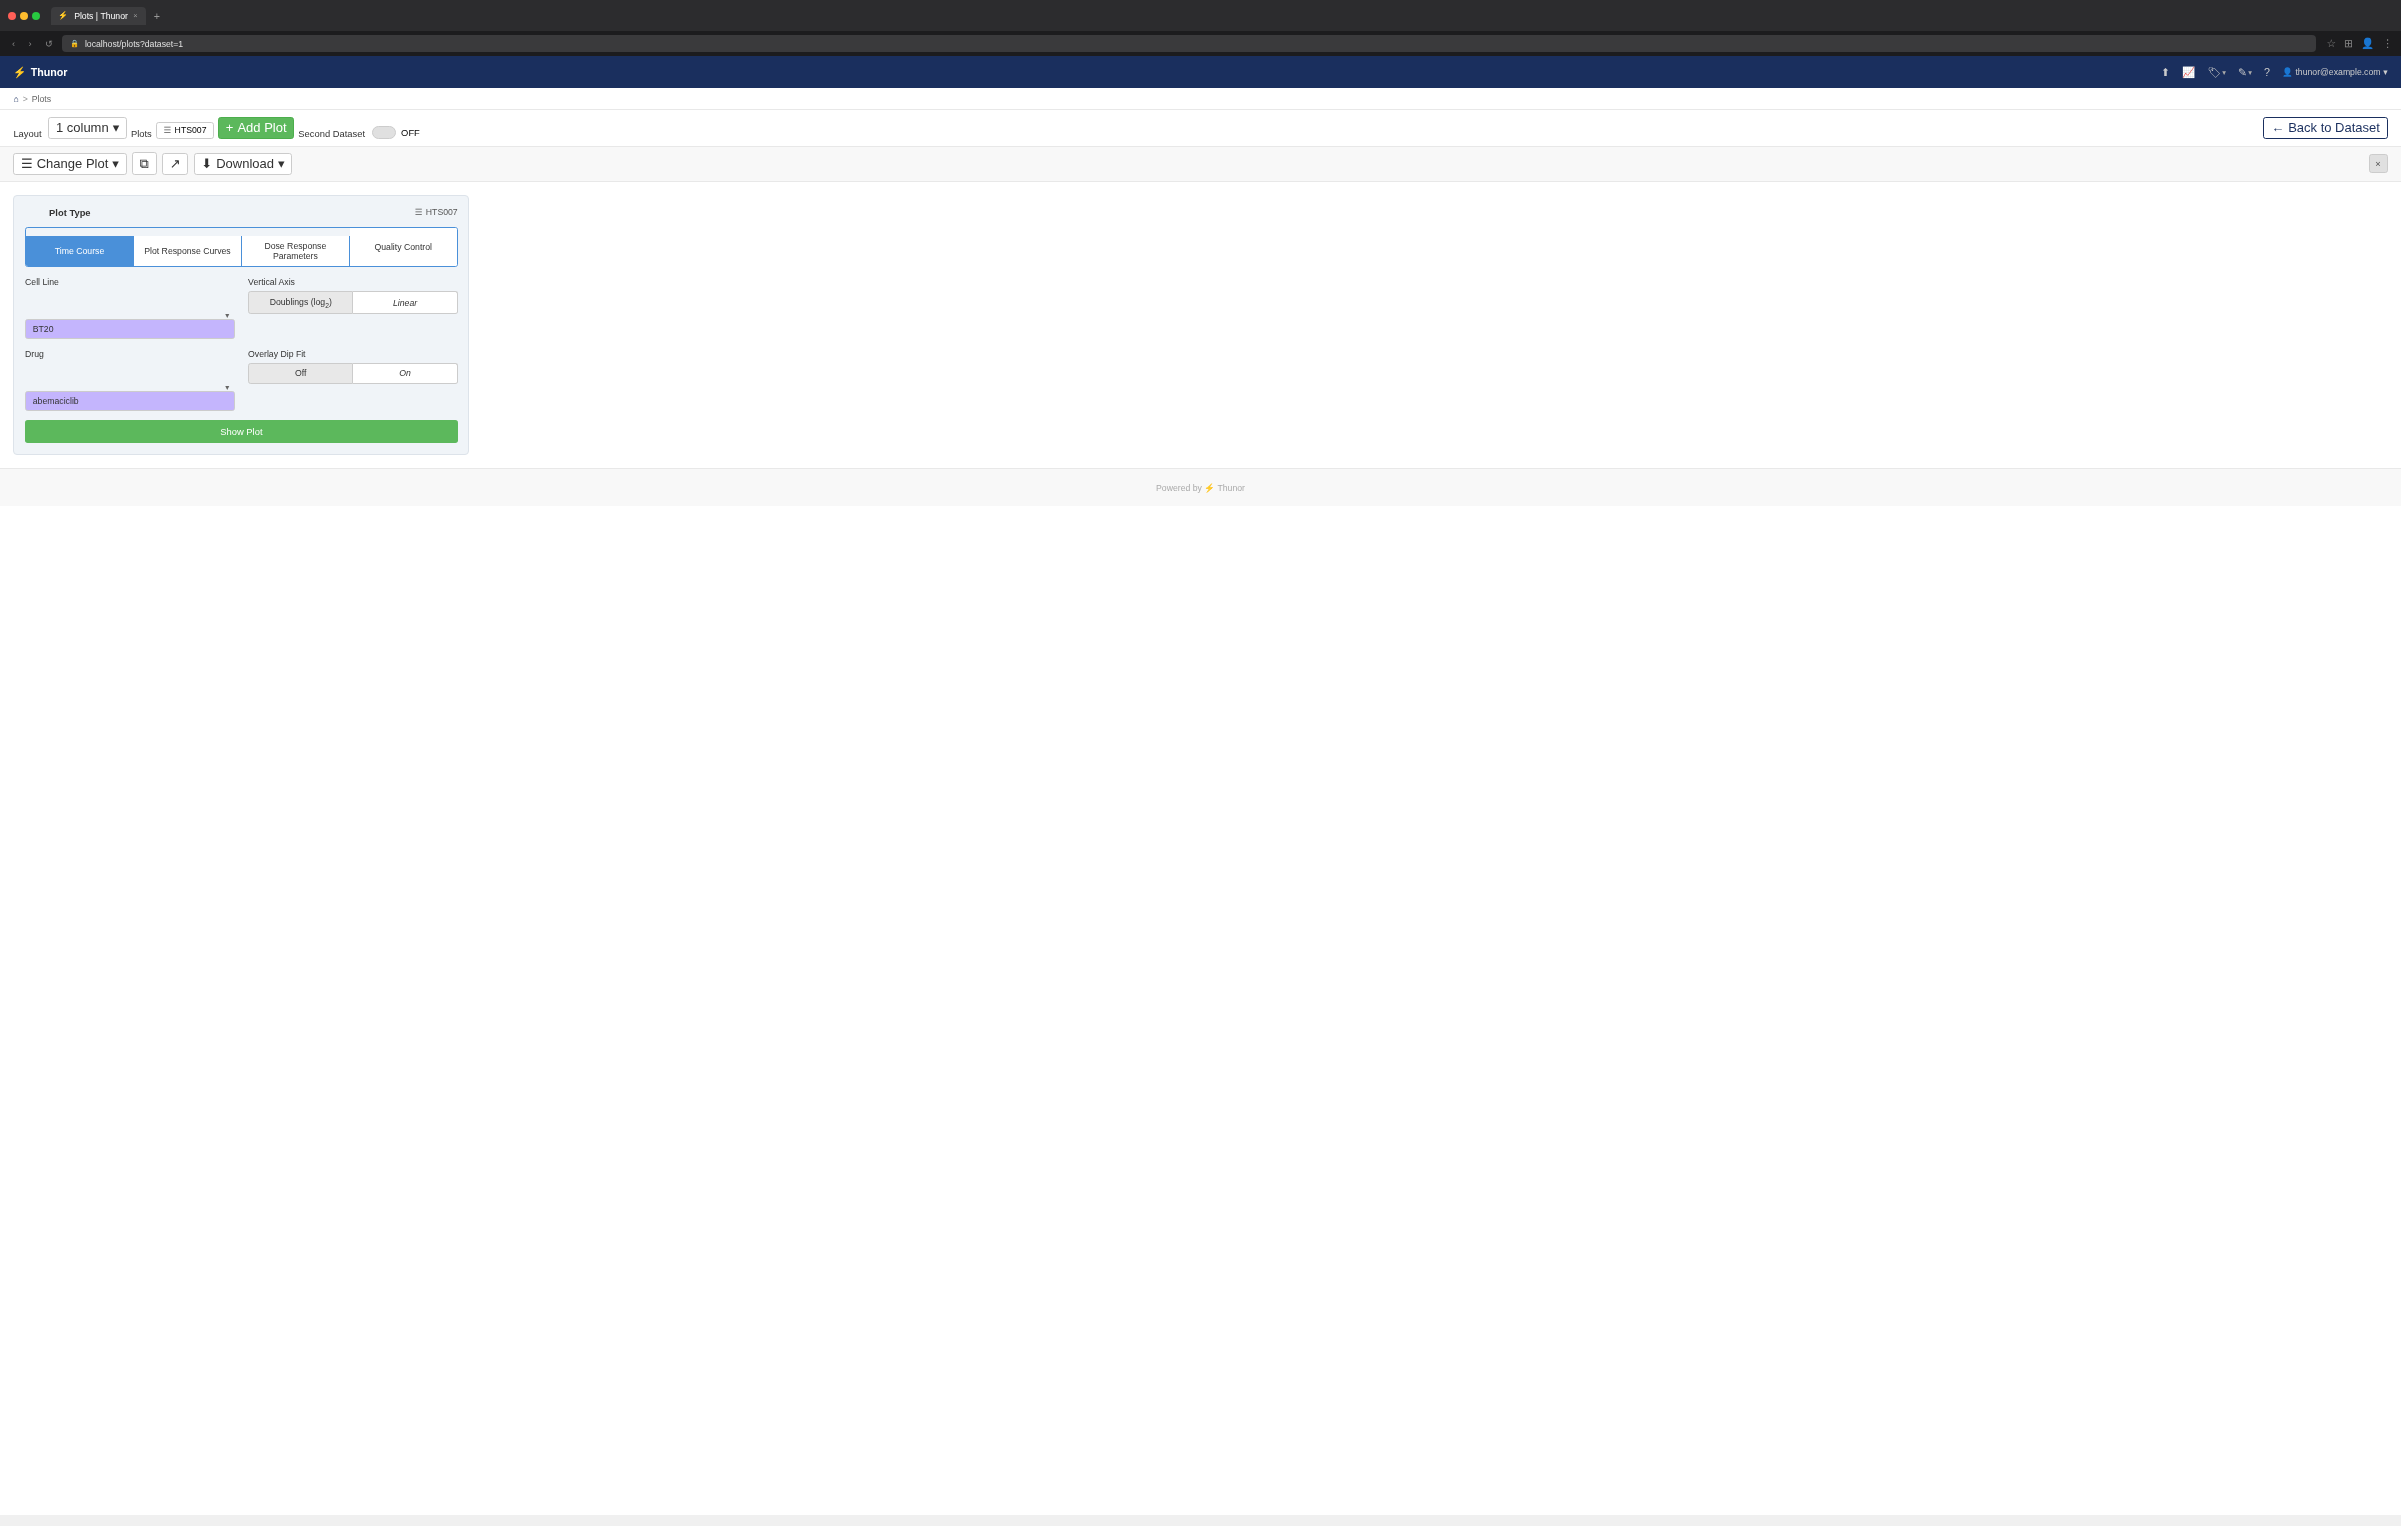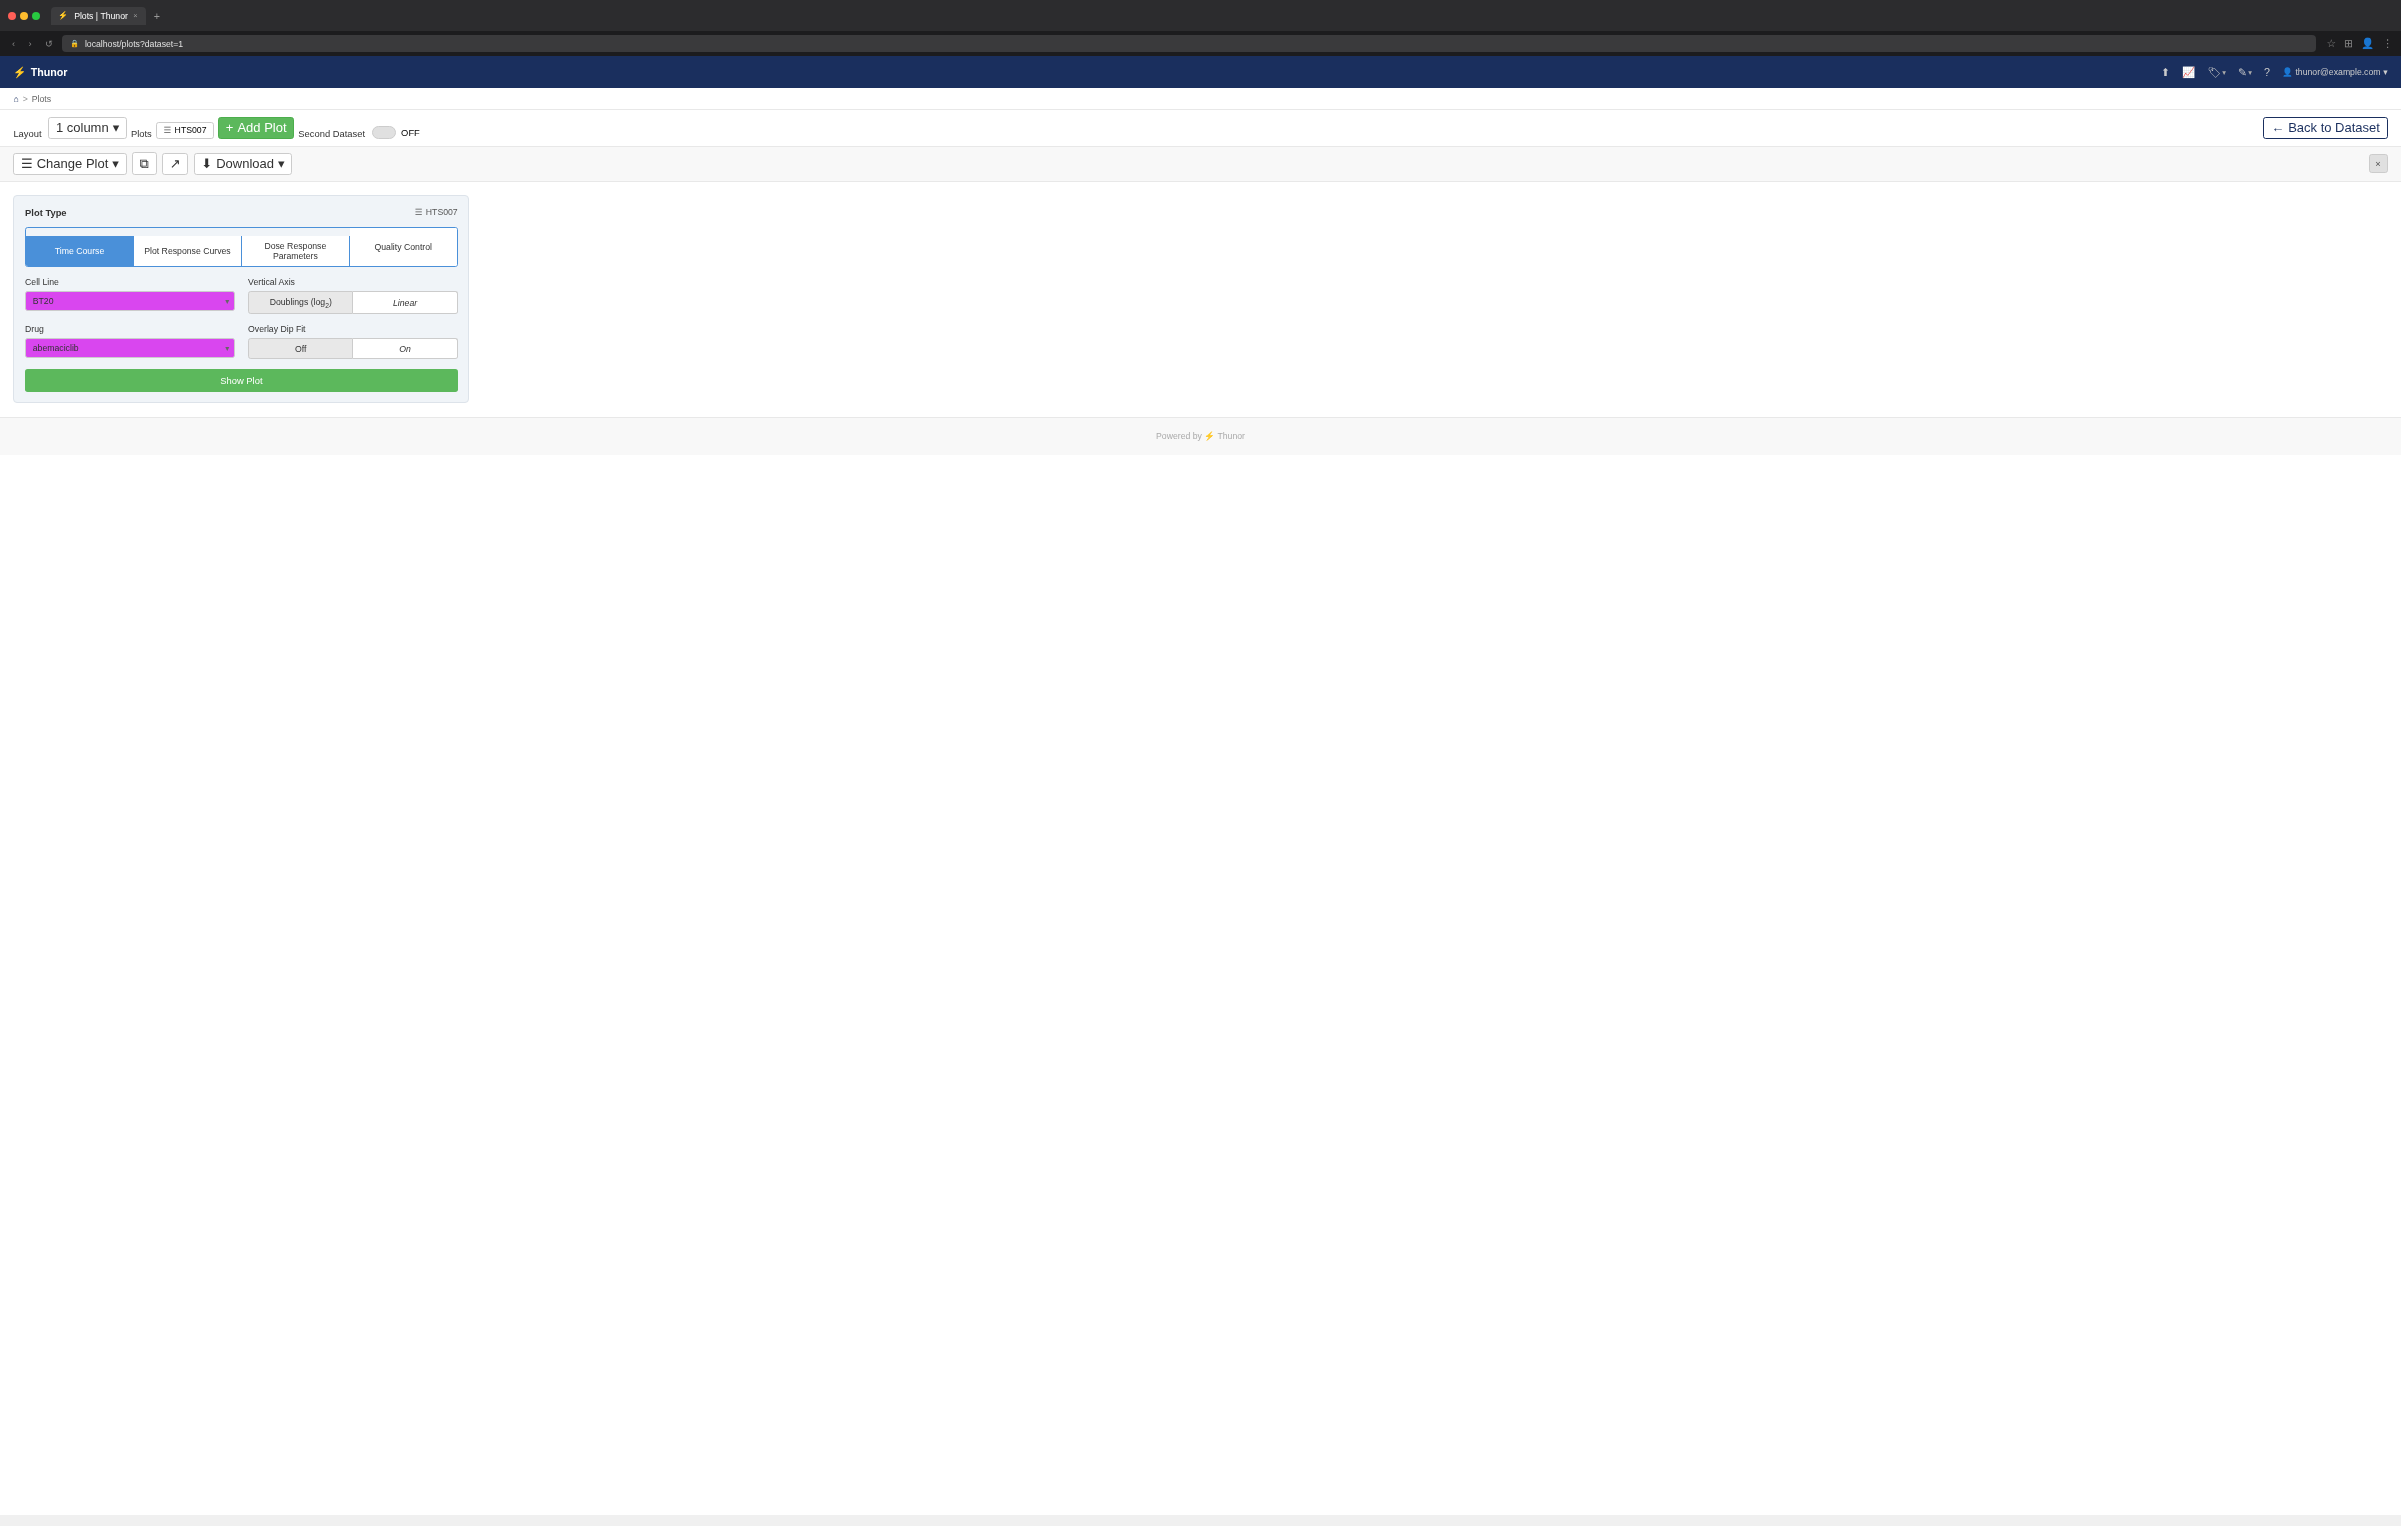"Plot Type" .plot-type-label { margin-left: none -> 24px }
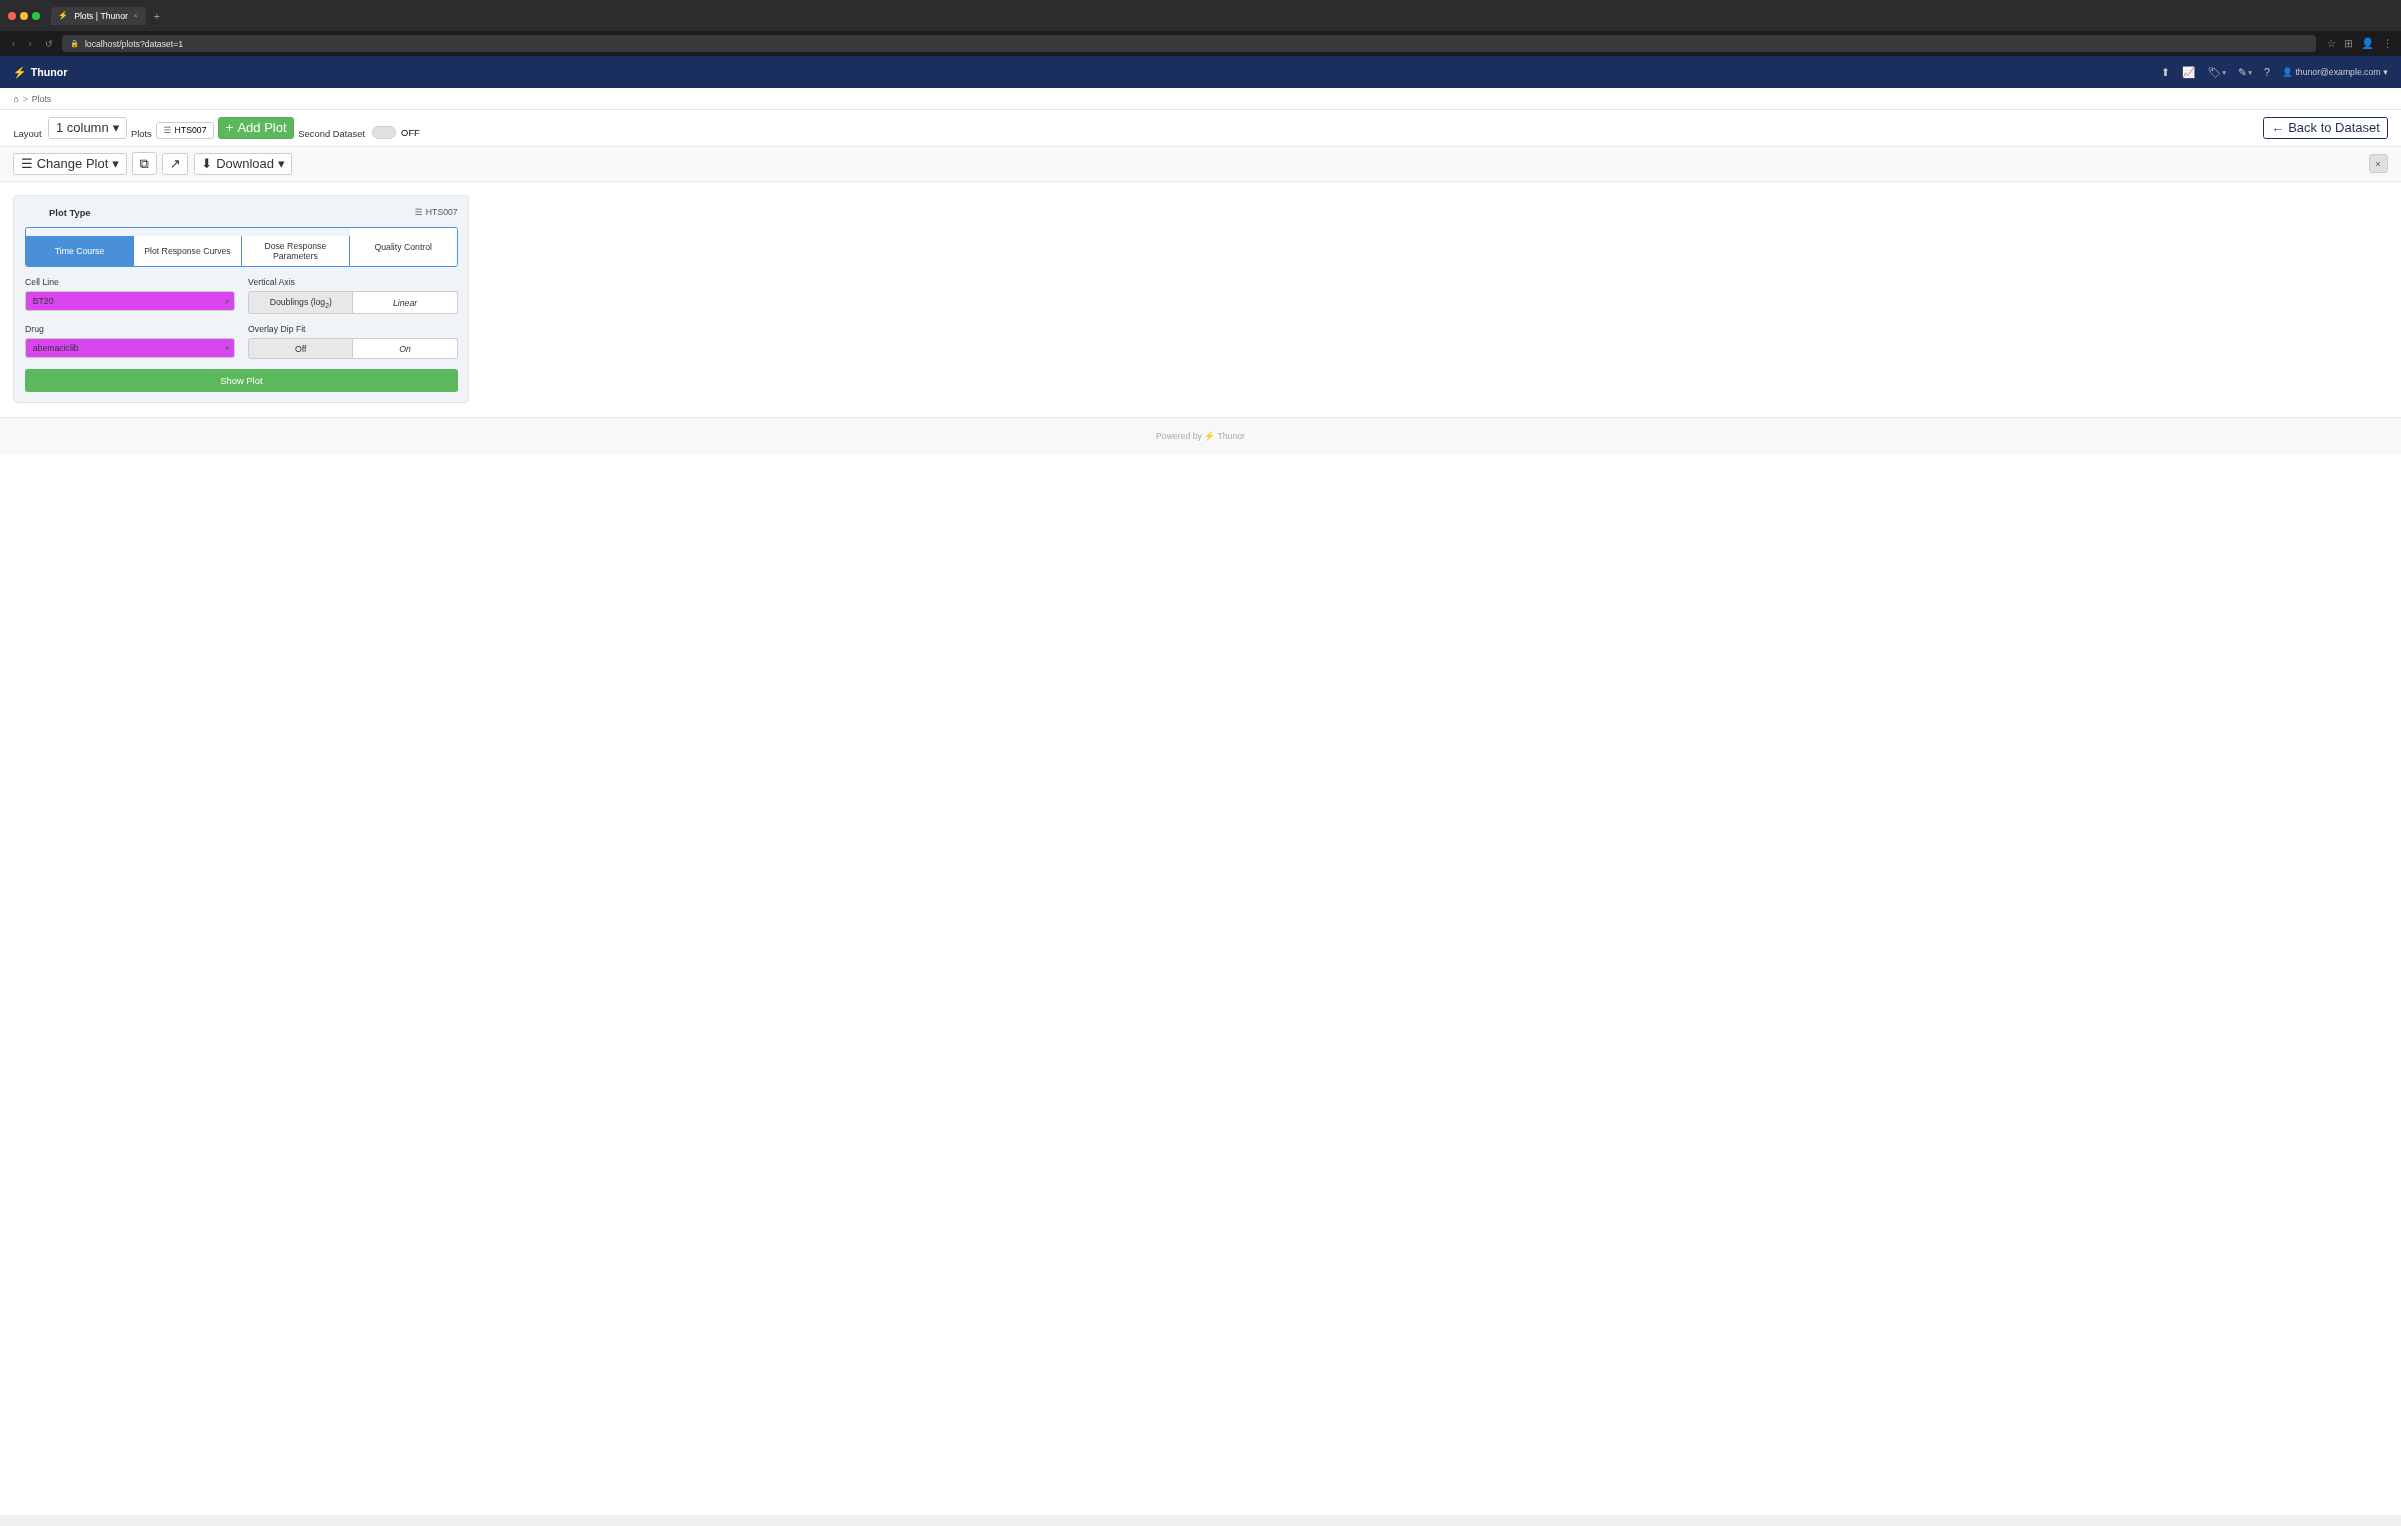"BT20" .form-select { background: #d946ef -> #c4b5fd; margin-top: none -> 28px }
